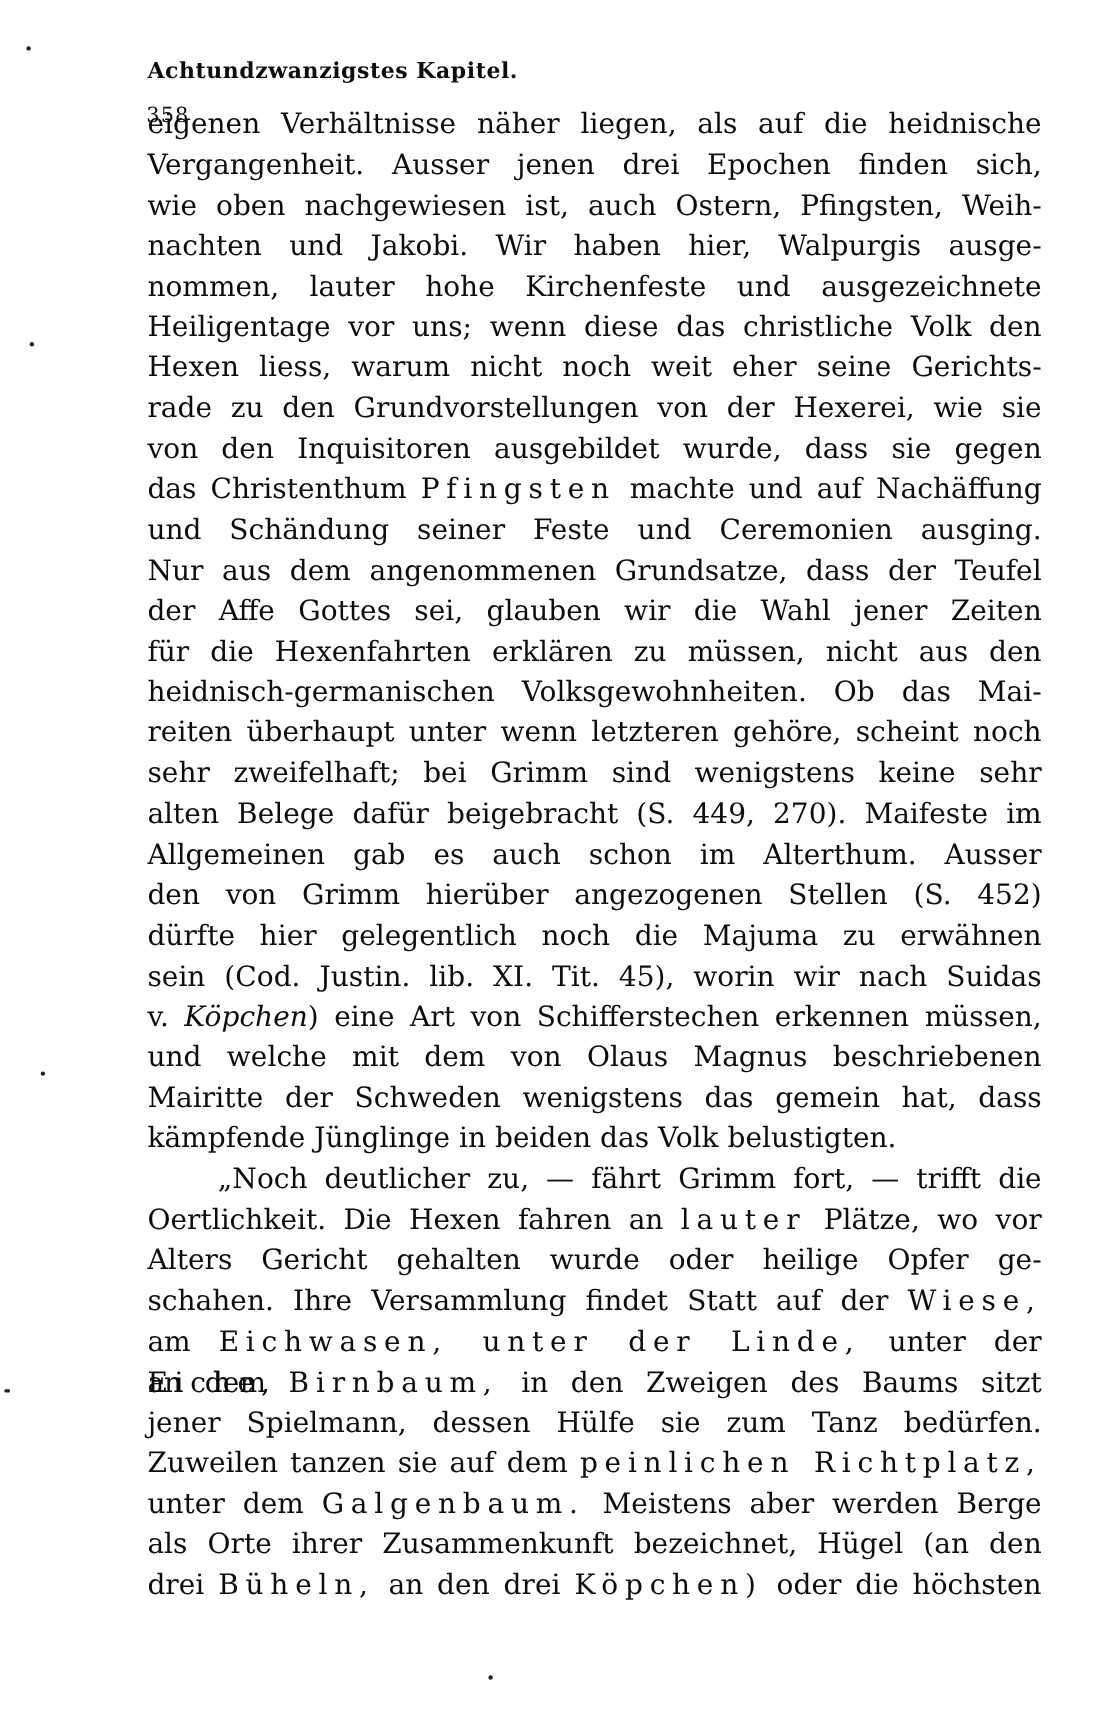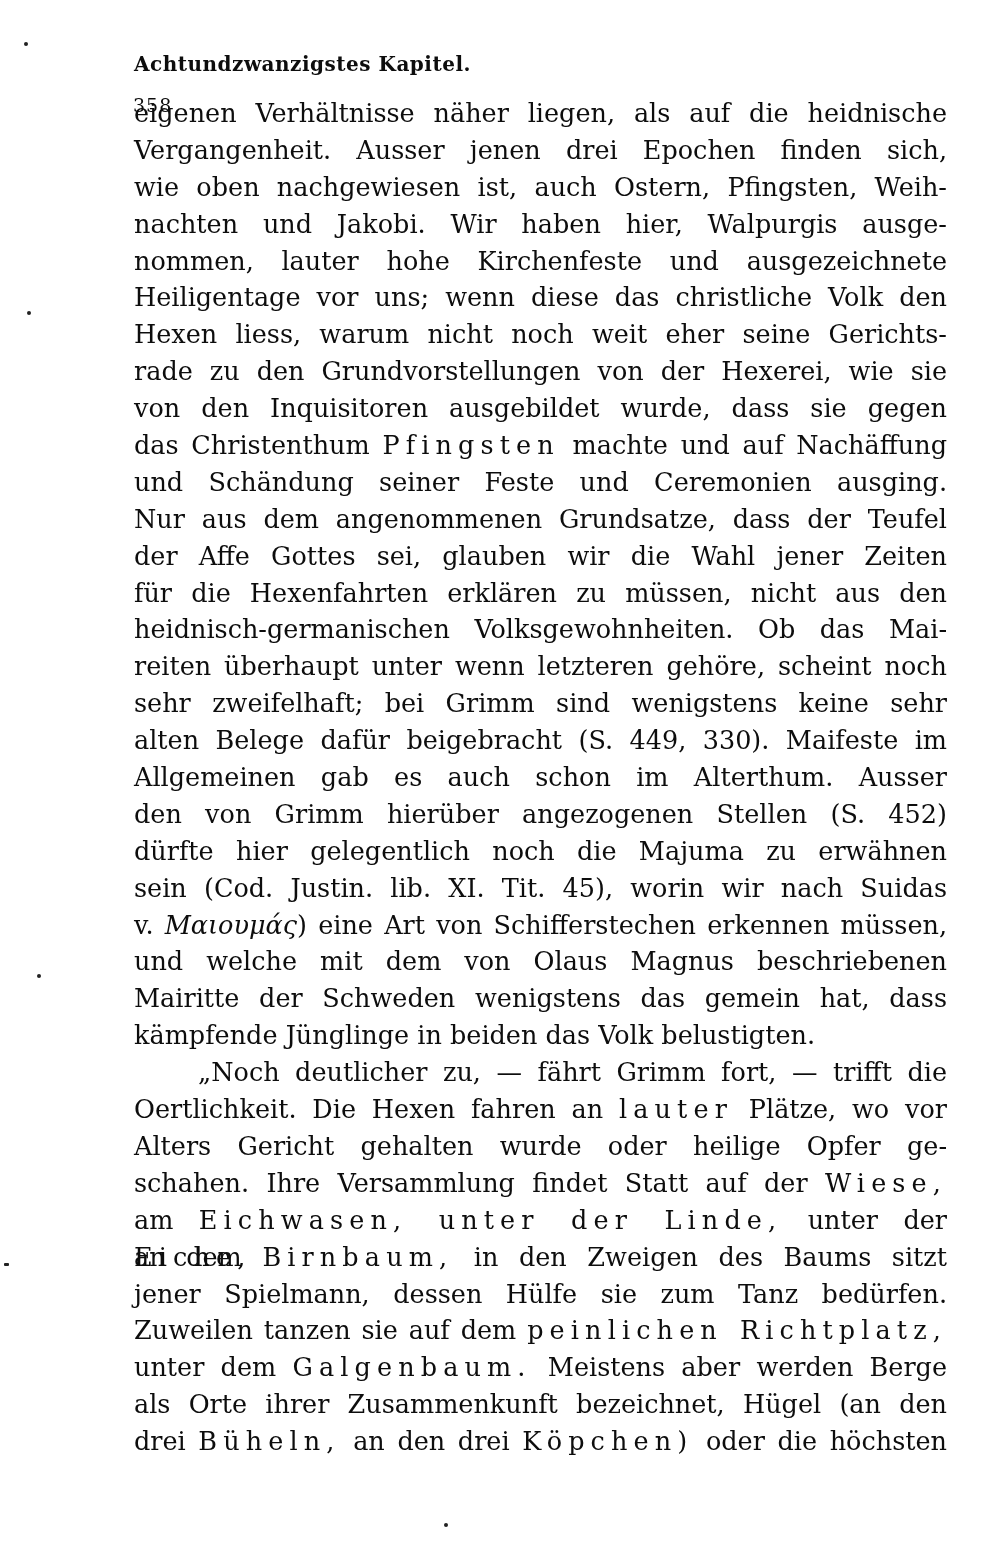"alten Belege dafür beigebracht (S." span { text: 330 -> 270 }
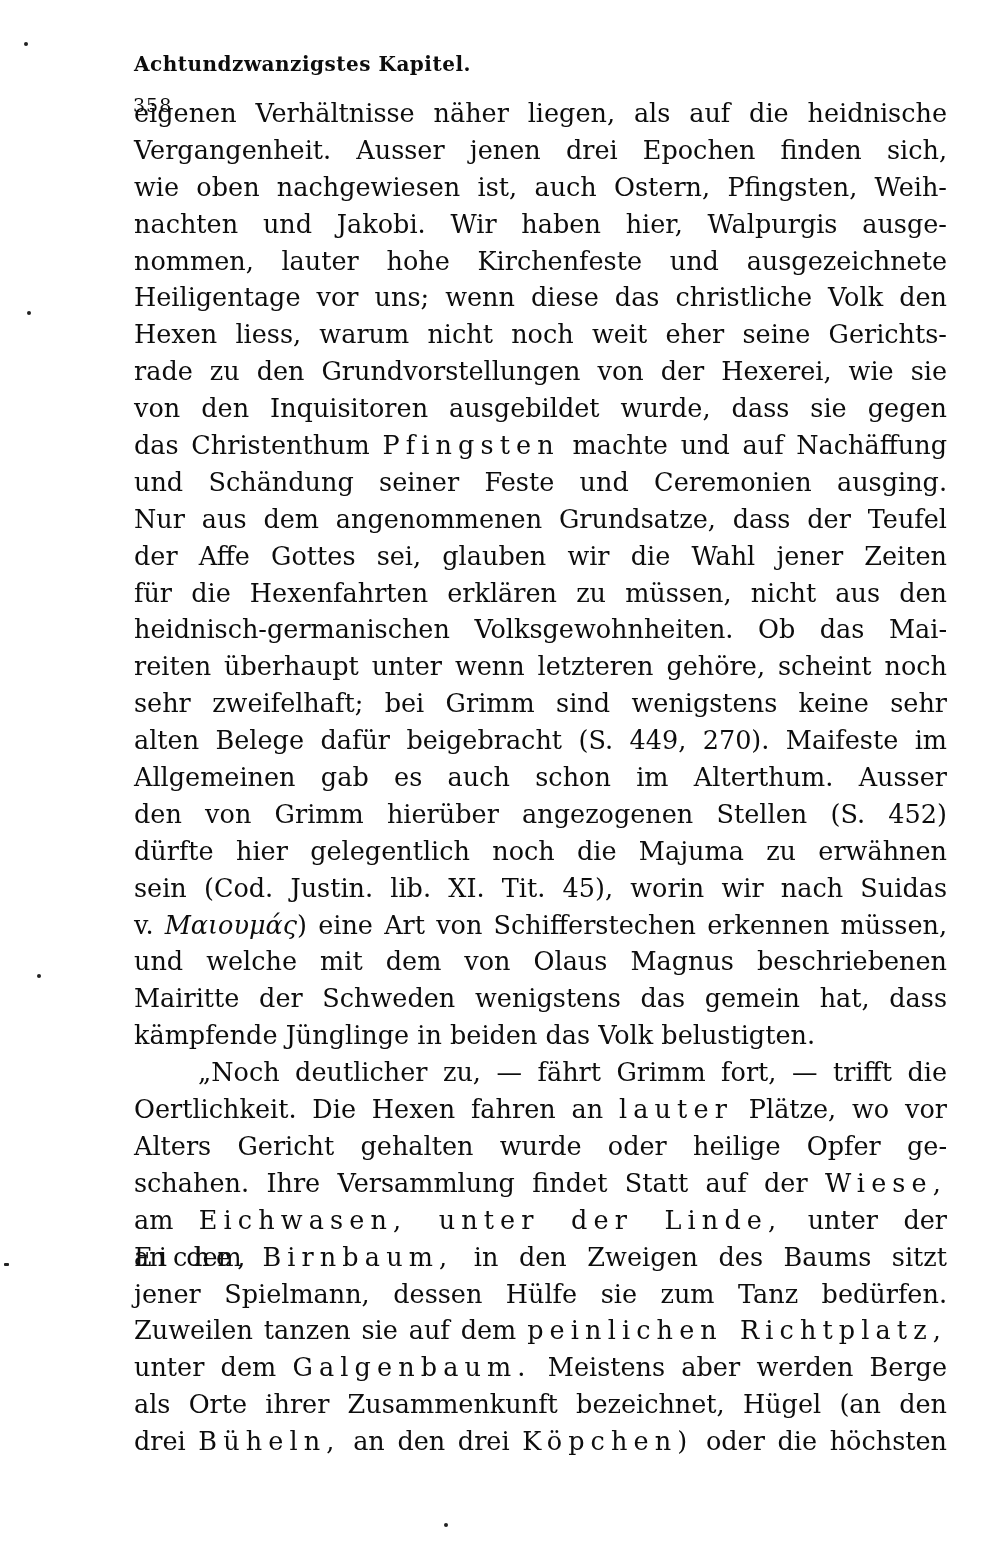"Μαιουμάς" span.it { text: Μαιουμάς -> Köpchen }
